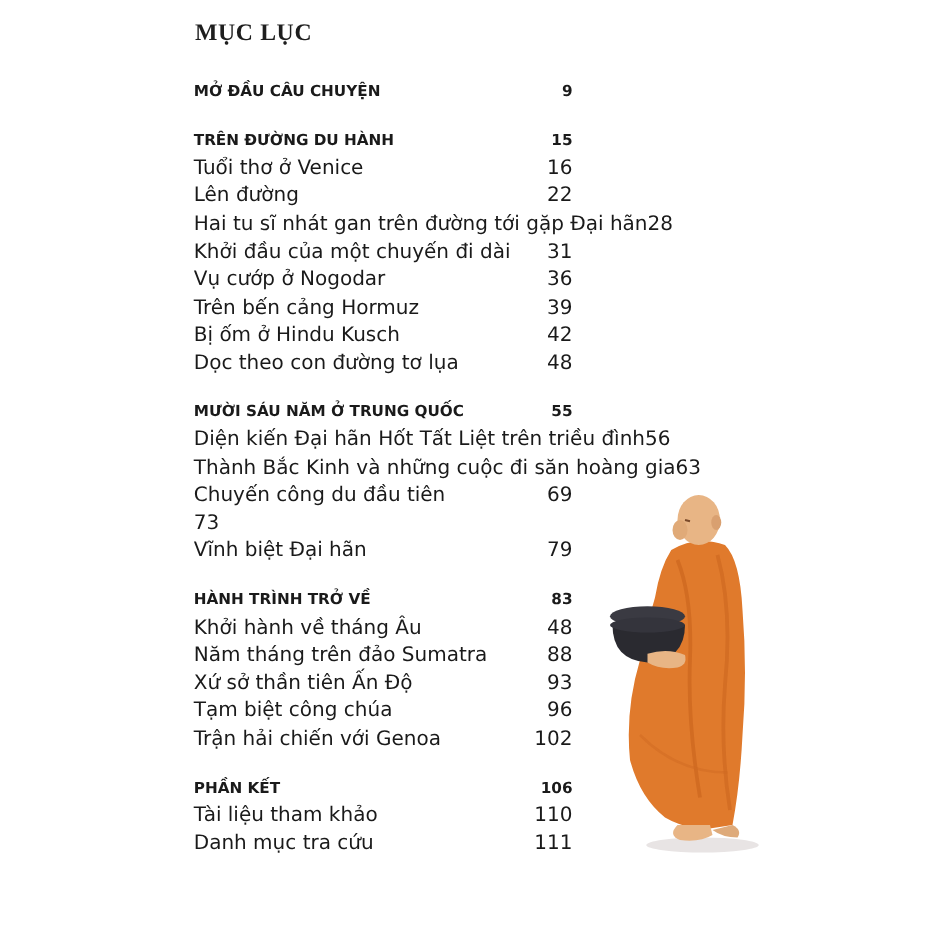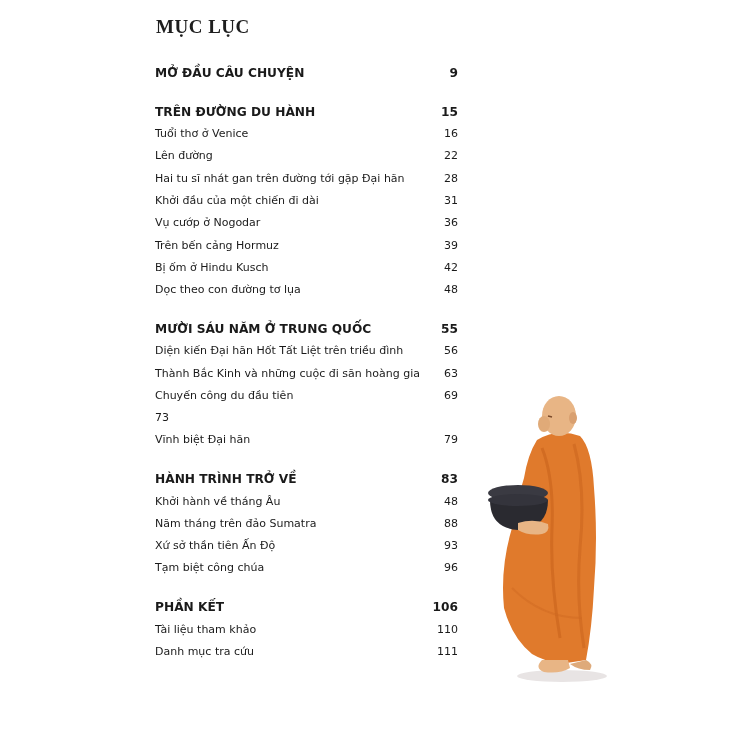"Tuổi thơ ở Venice" .row { font-size: 11px -> 16px }
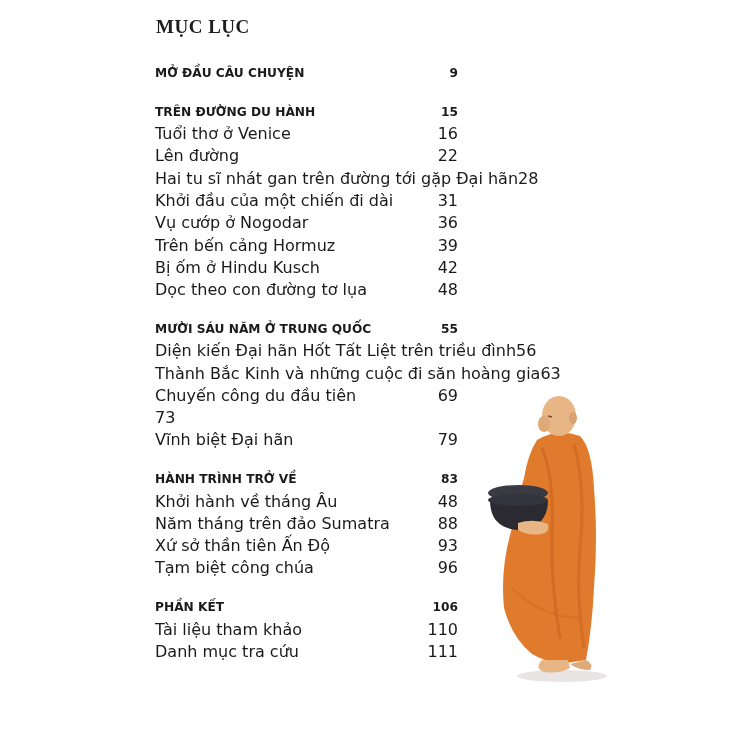"Khởi đầu của một chiến" span { text: chiến -> chuyến }
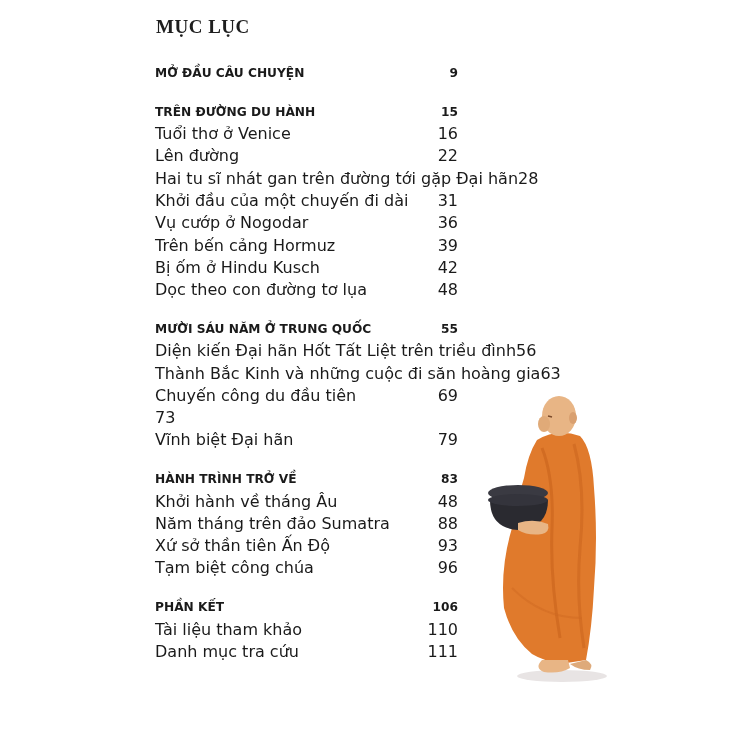"Trận hải chiến với Genoa" div.row { html: none -> <div> <span>Trận hải chiến với Genoa</span> <span>102</span> </div> }
